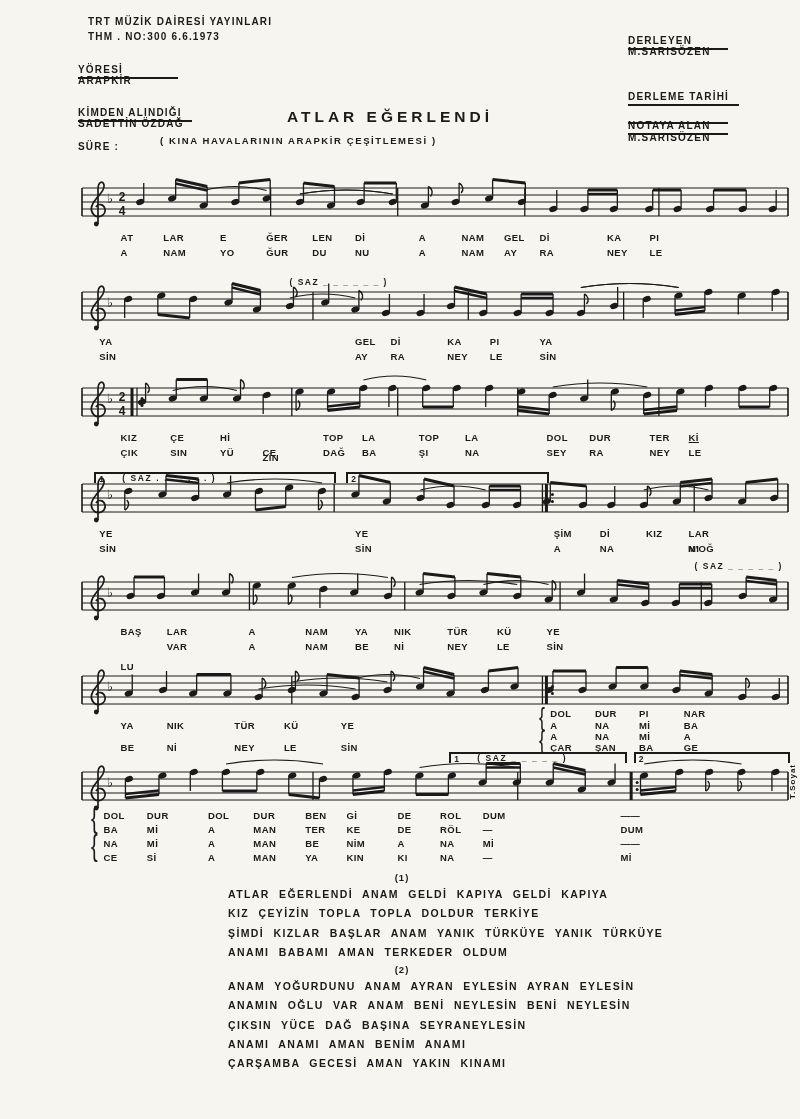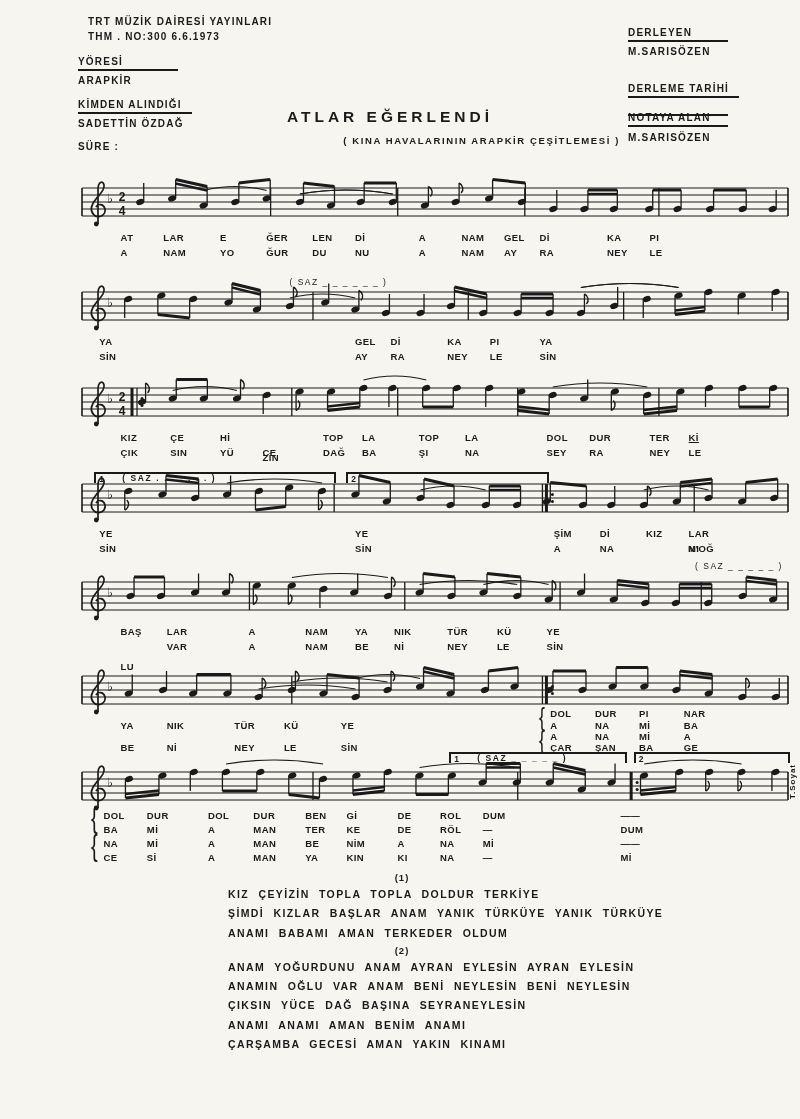"DERLEYEN" .flabel { margin-top: none -> 8px }
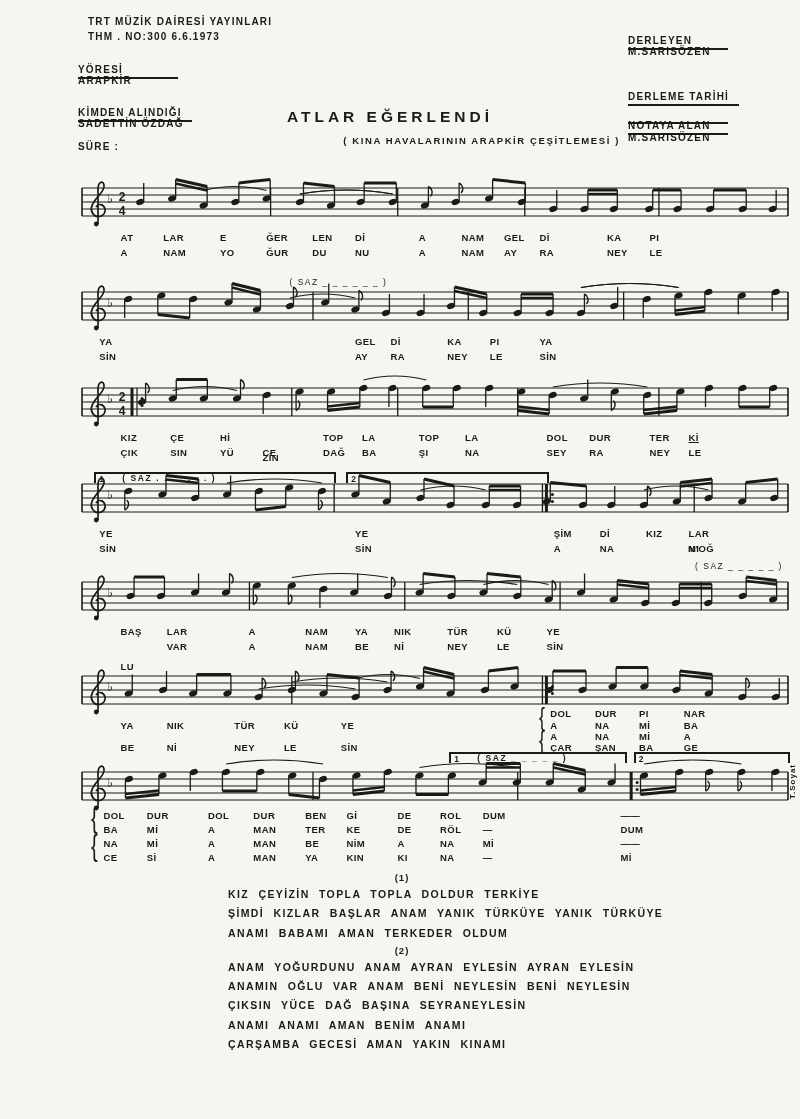"( KINA HAVALARININ ARAPKİR ÇEŞİTLEMESİ" div.t { text-align: right -> left }
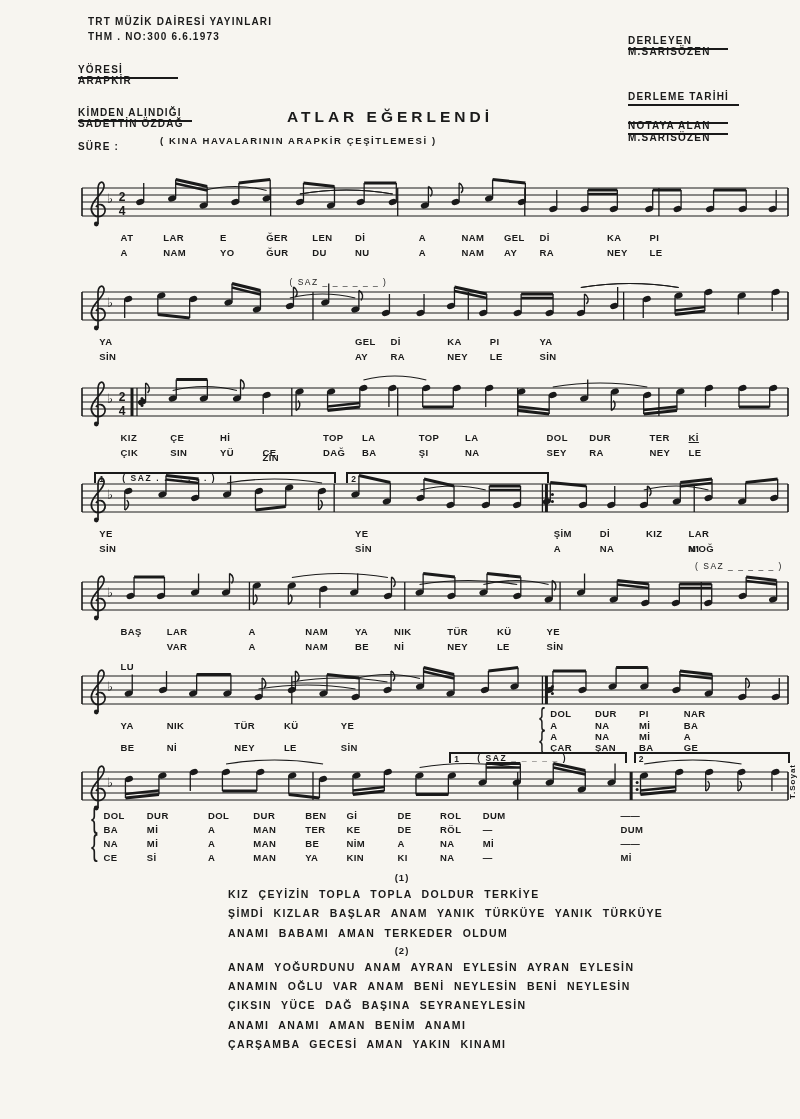"( SAZ _ _ _ _ _ _" .ann { font-weight: 400 -> 700 }
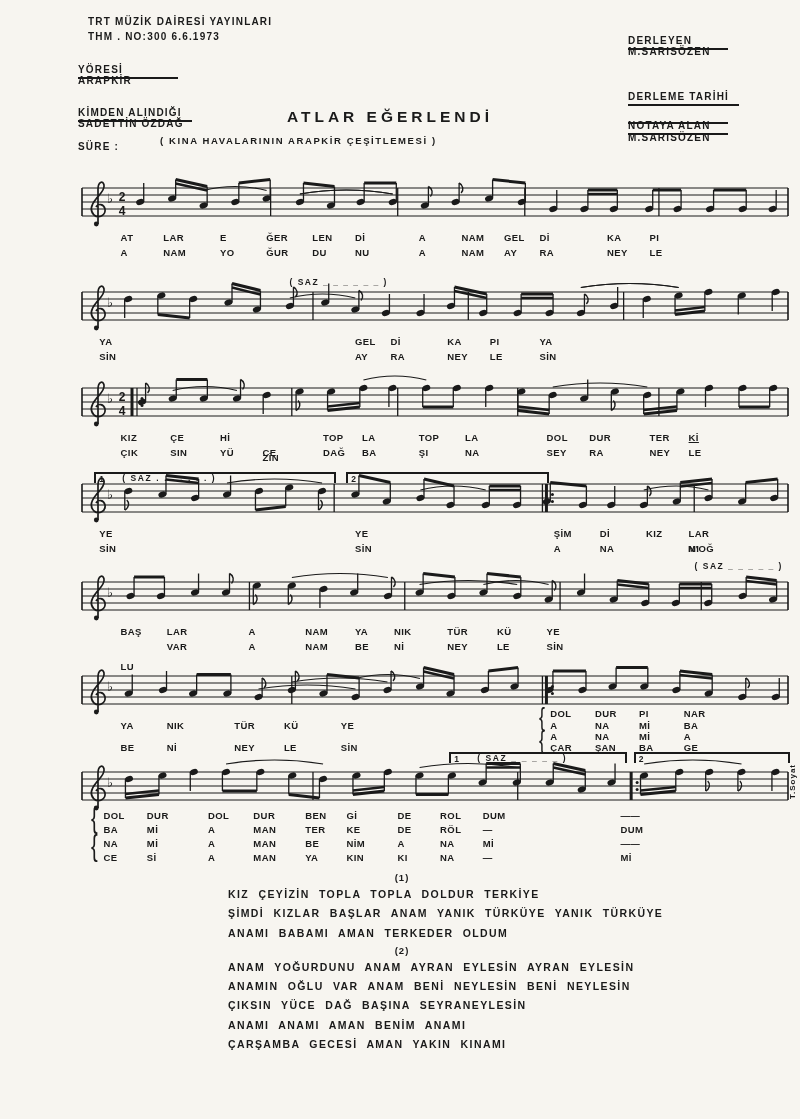"ATLAR EĞERLENDİ ANAM GELDİ KAPIYA" div.vline { html: none -> <div>ATLAR EĞERLENDİ ANAM GELDİ KAPIYA GELDİ KAPIYA</div> }
